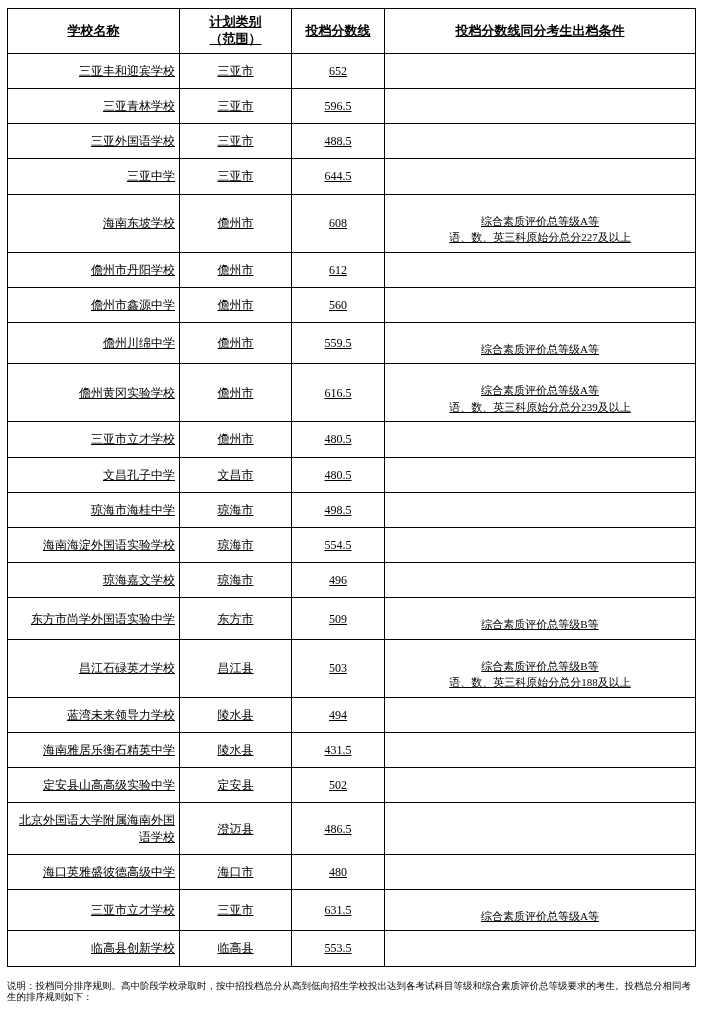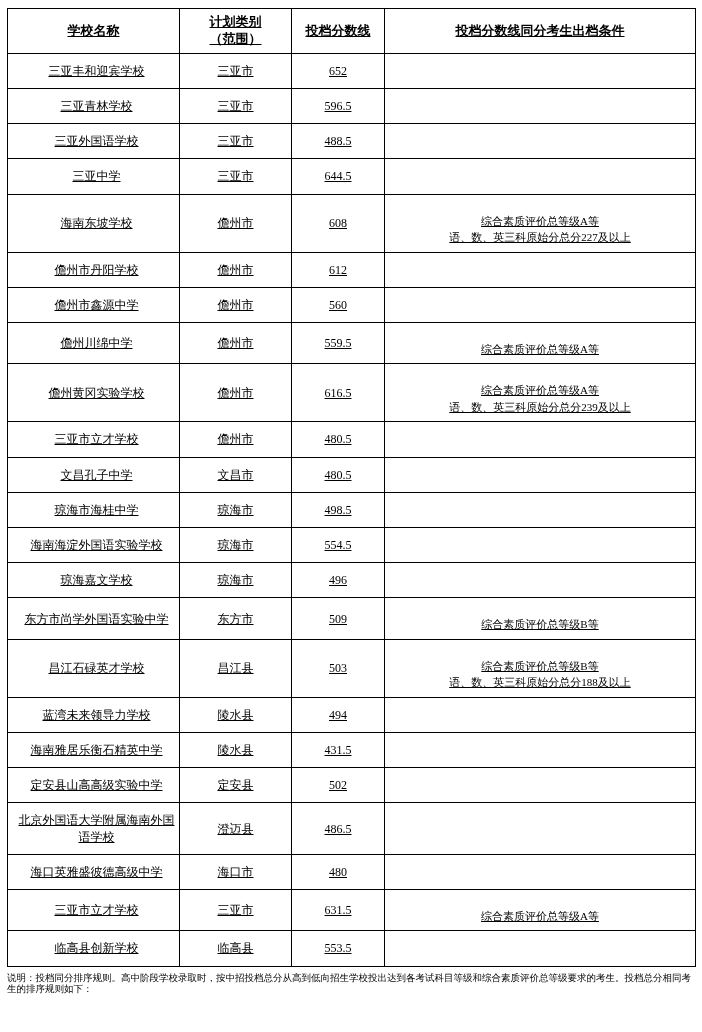"三亚丰和迎宾学校" td.c-school { text-align: center -> right }
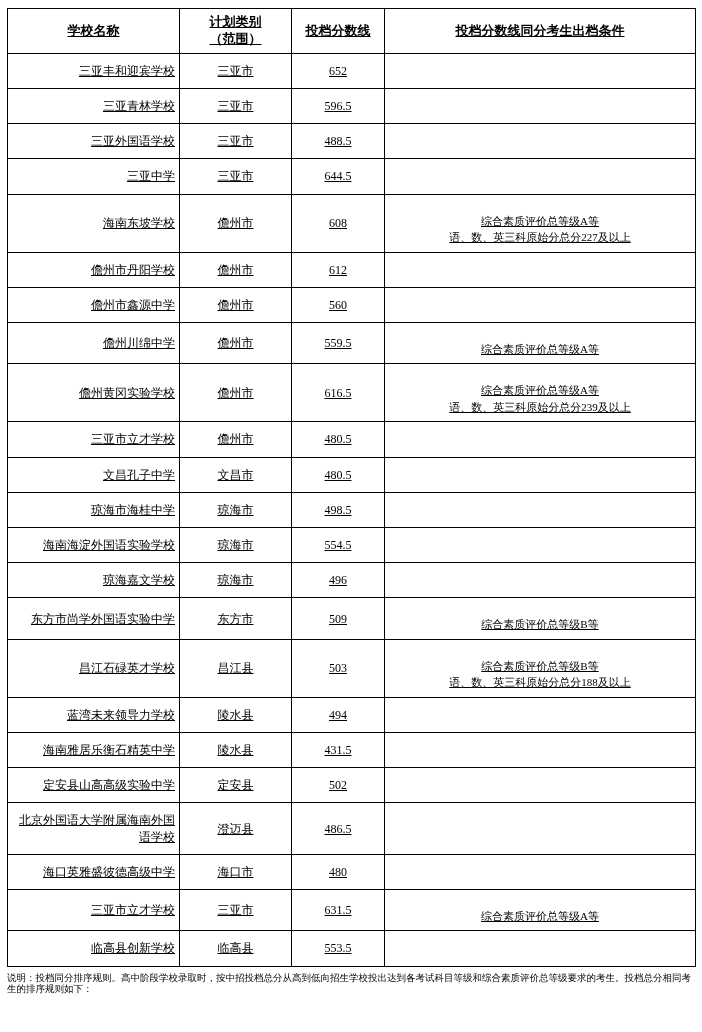"说明：投档同分排序规则。高中阶段学校录取时，按中招投档总分从高到低向招生学校投出" .notes { margin-top: 6px -> 14px }
